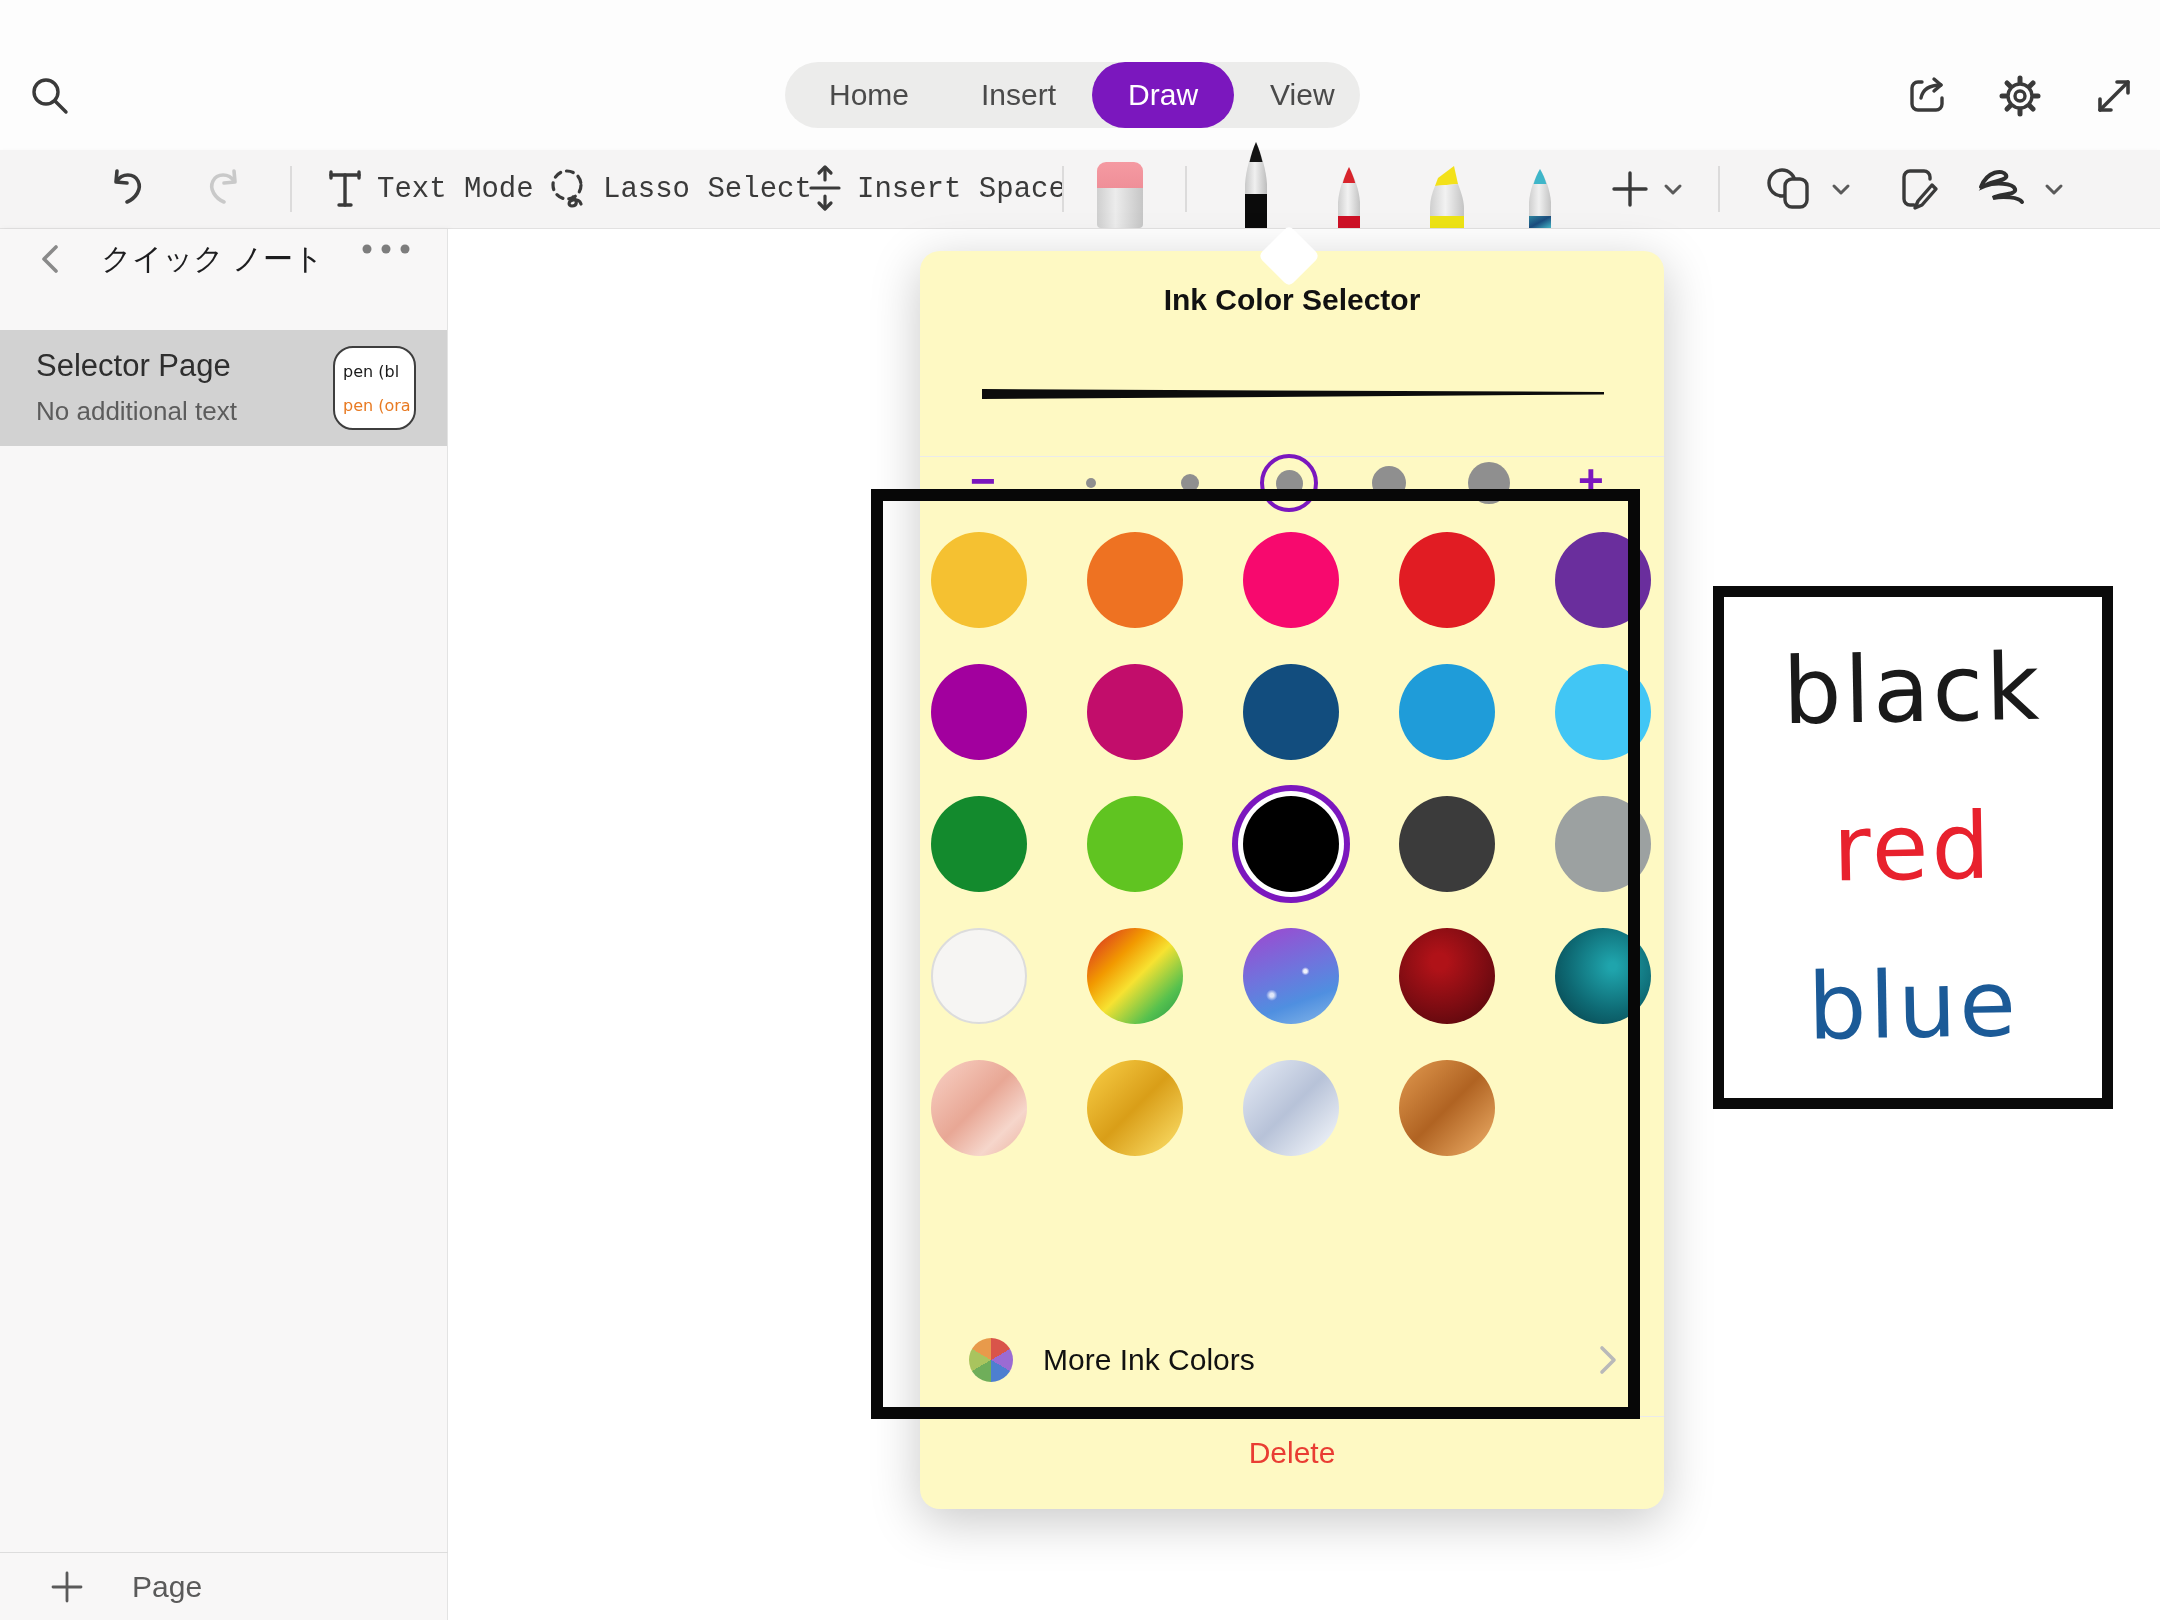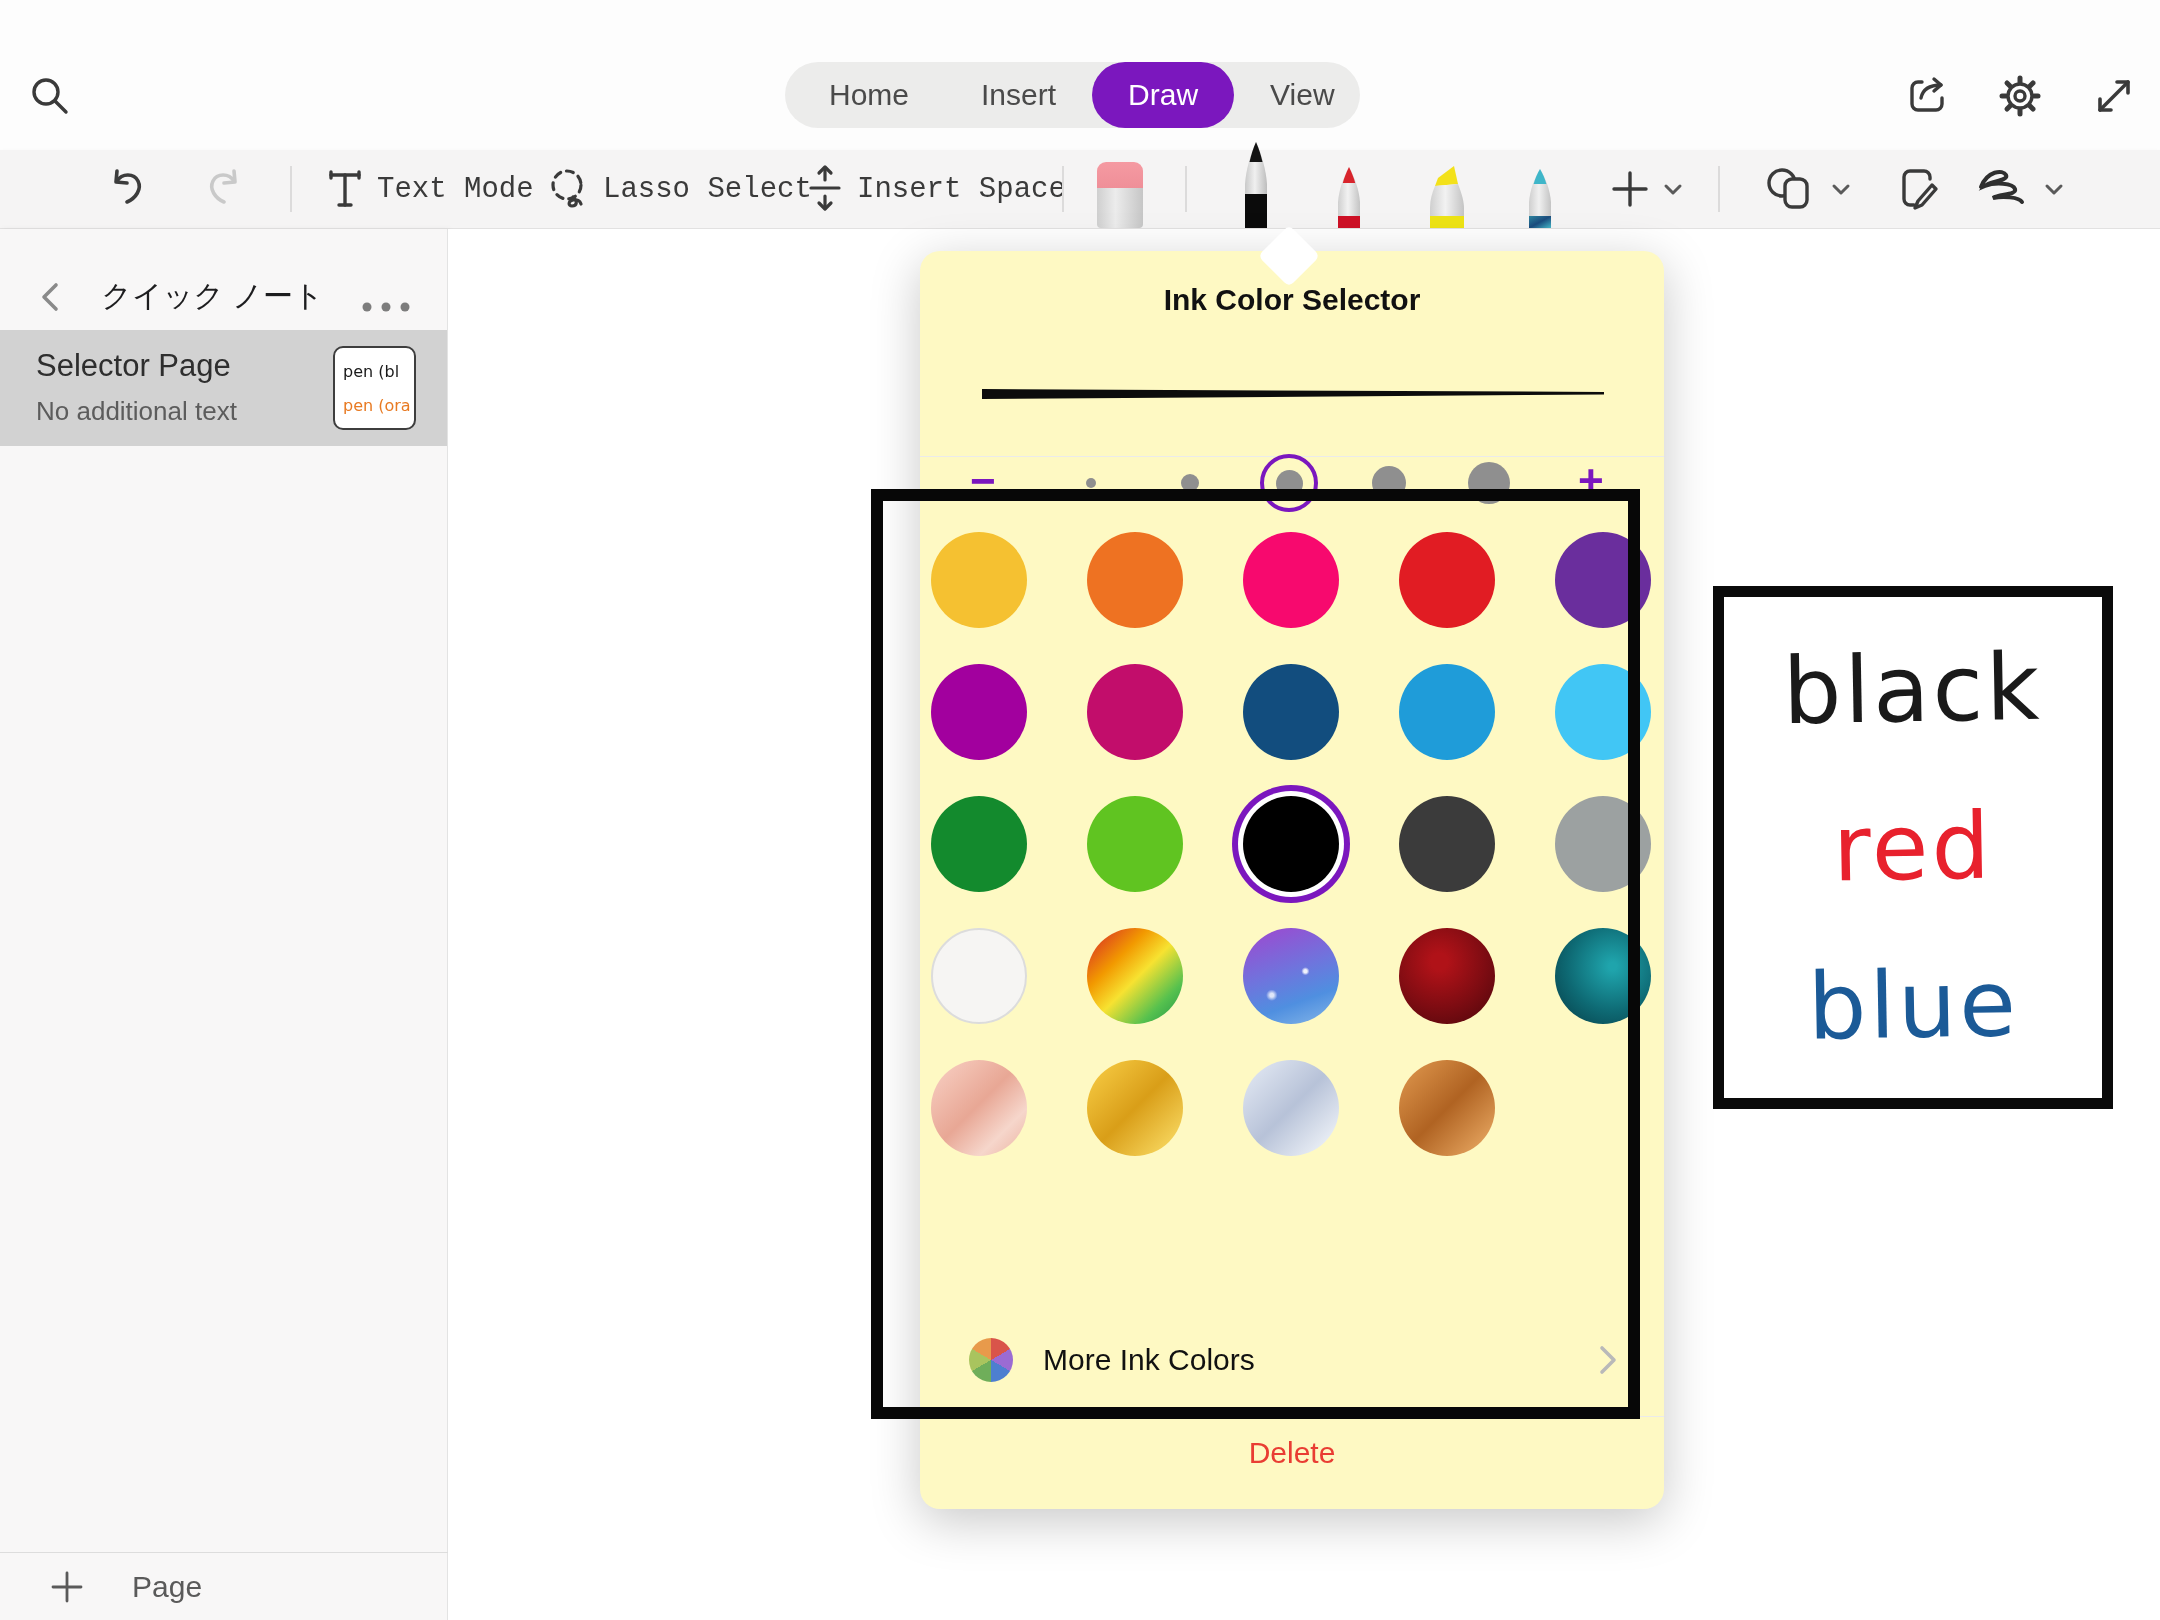"クイック ノート" .sb-header { align-items: flex-end -> flex-start; top: 18px -> 10px }
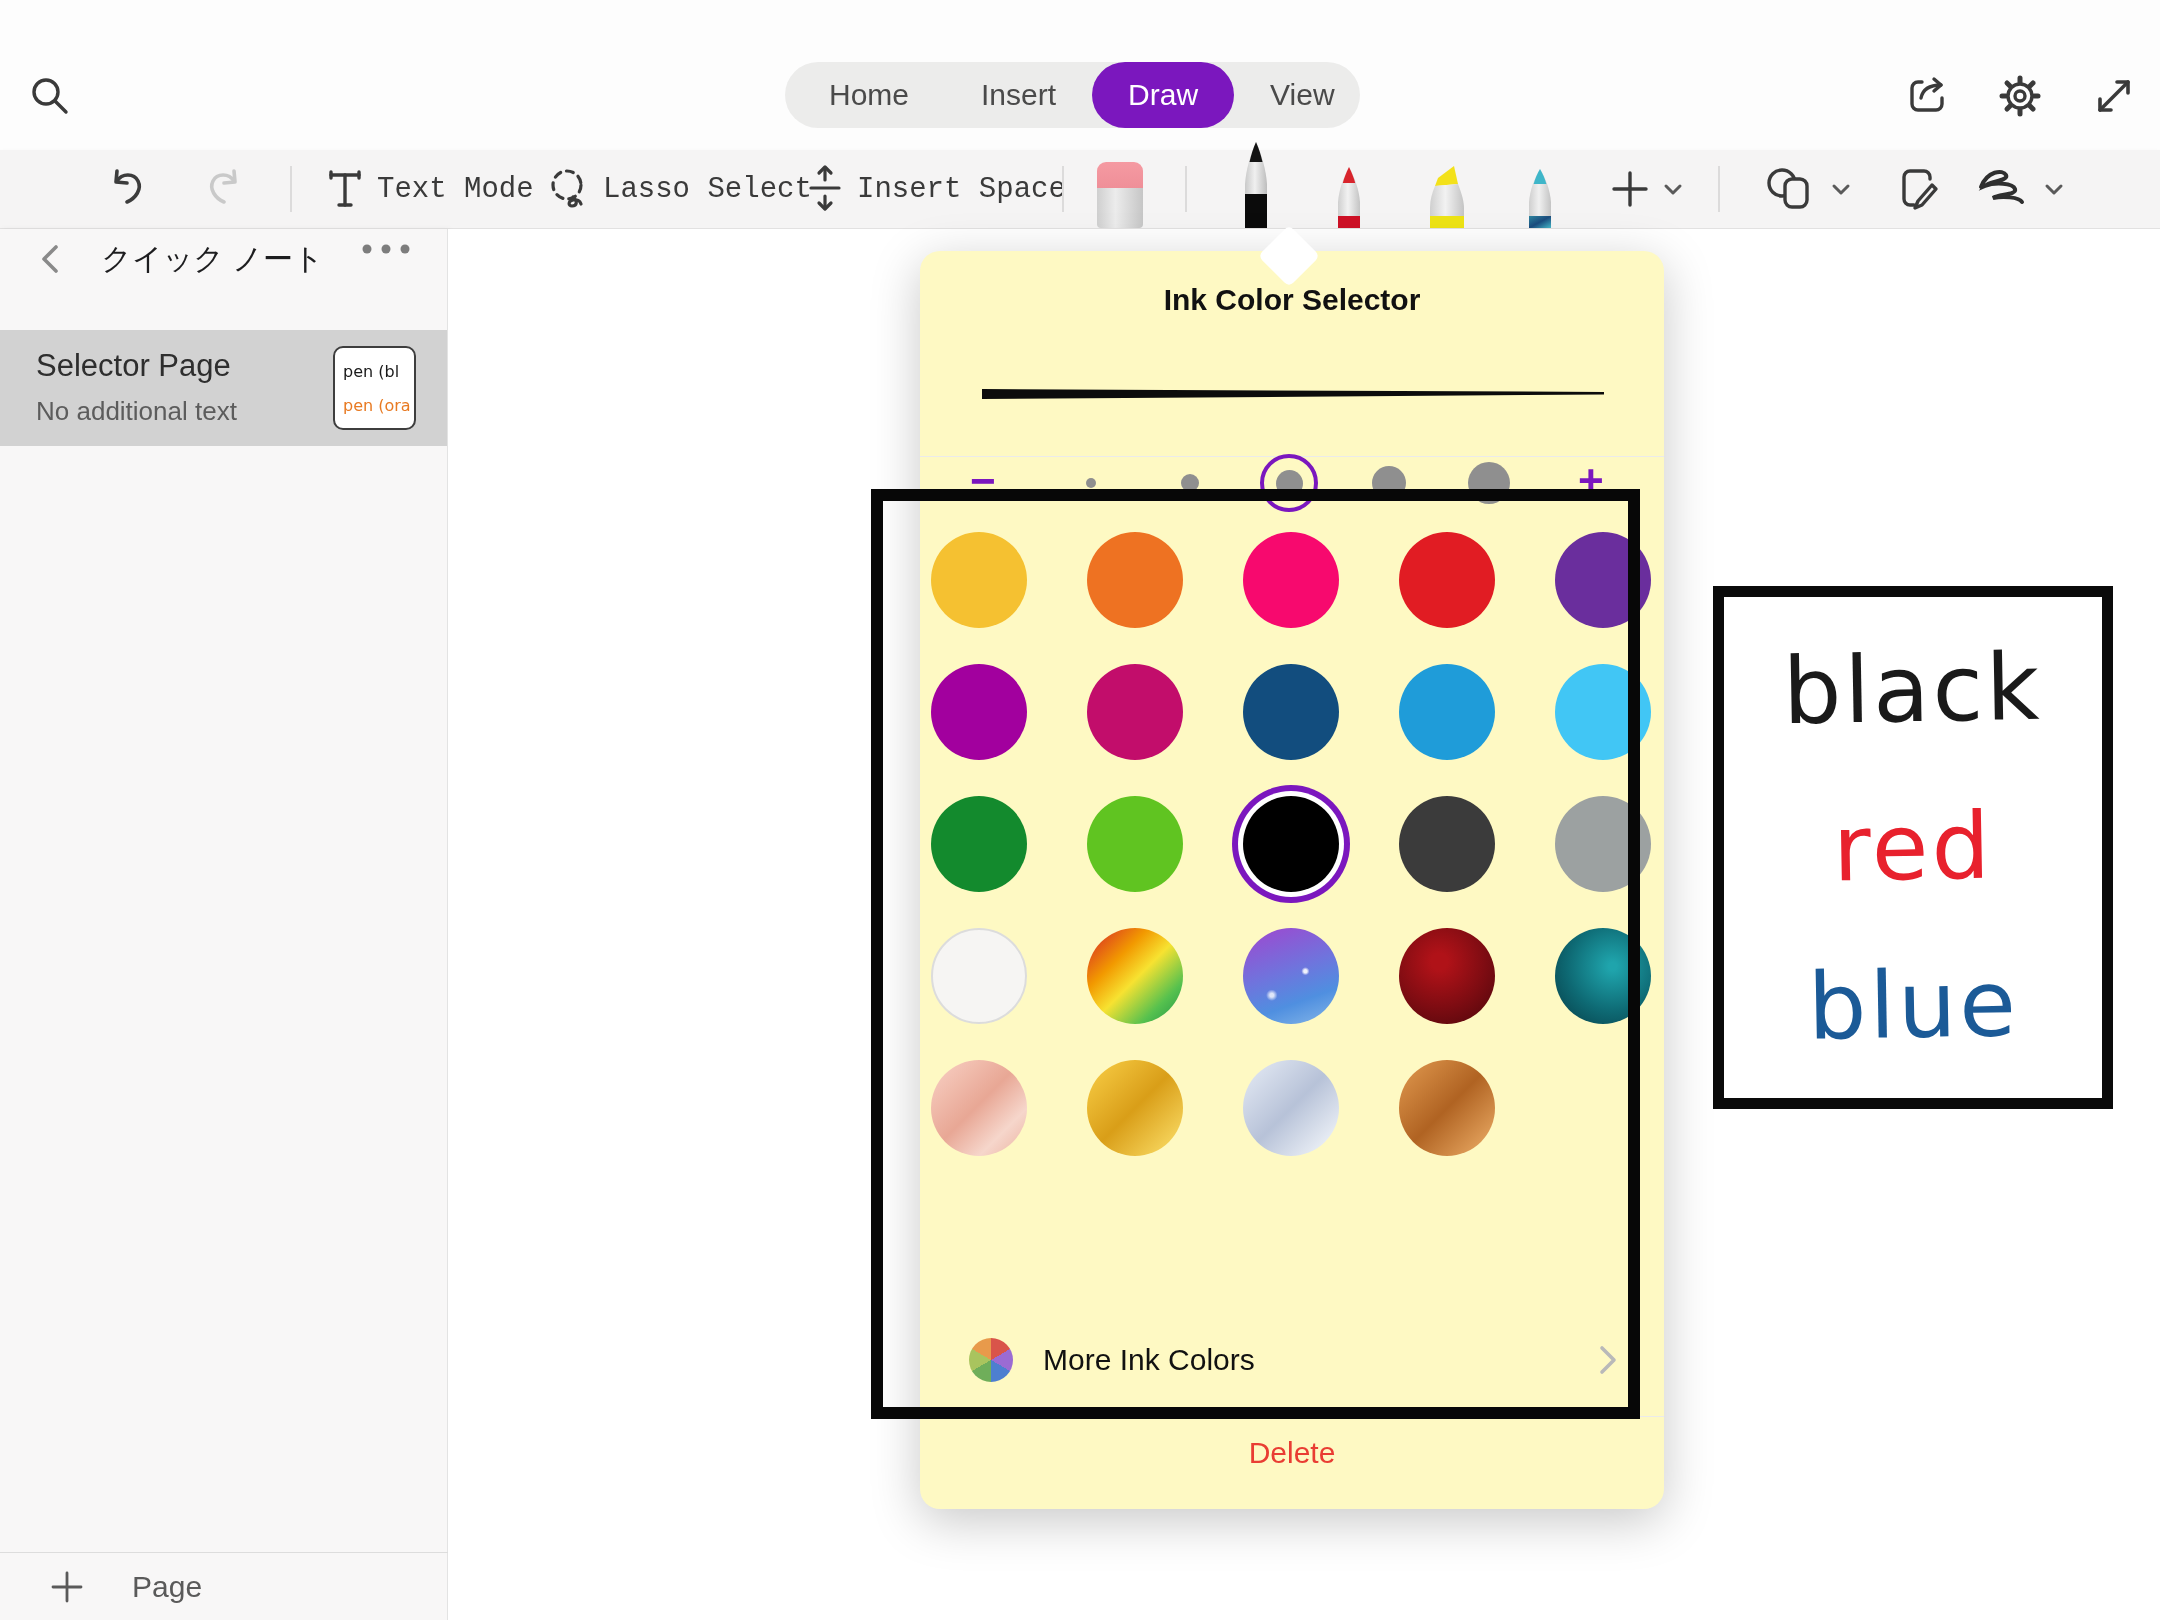"pen (bl" .thumb { border-radius: 10px -> 20px }
